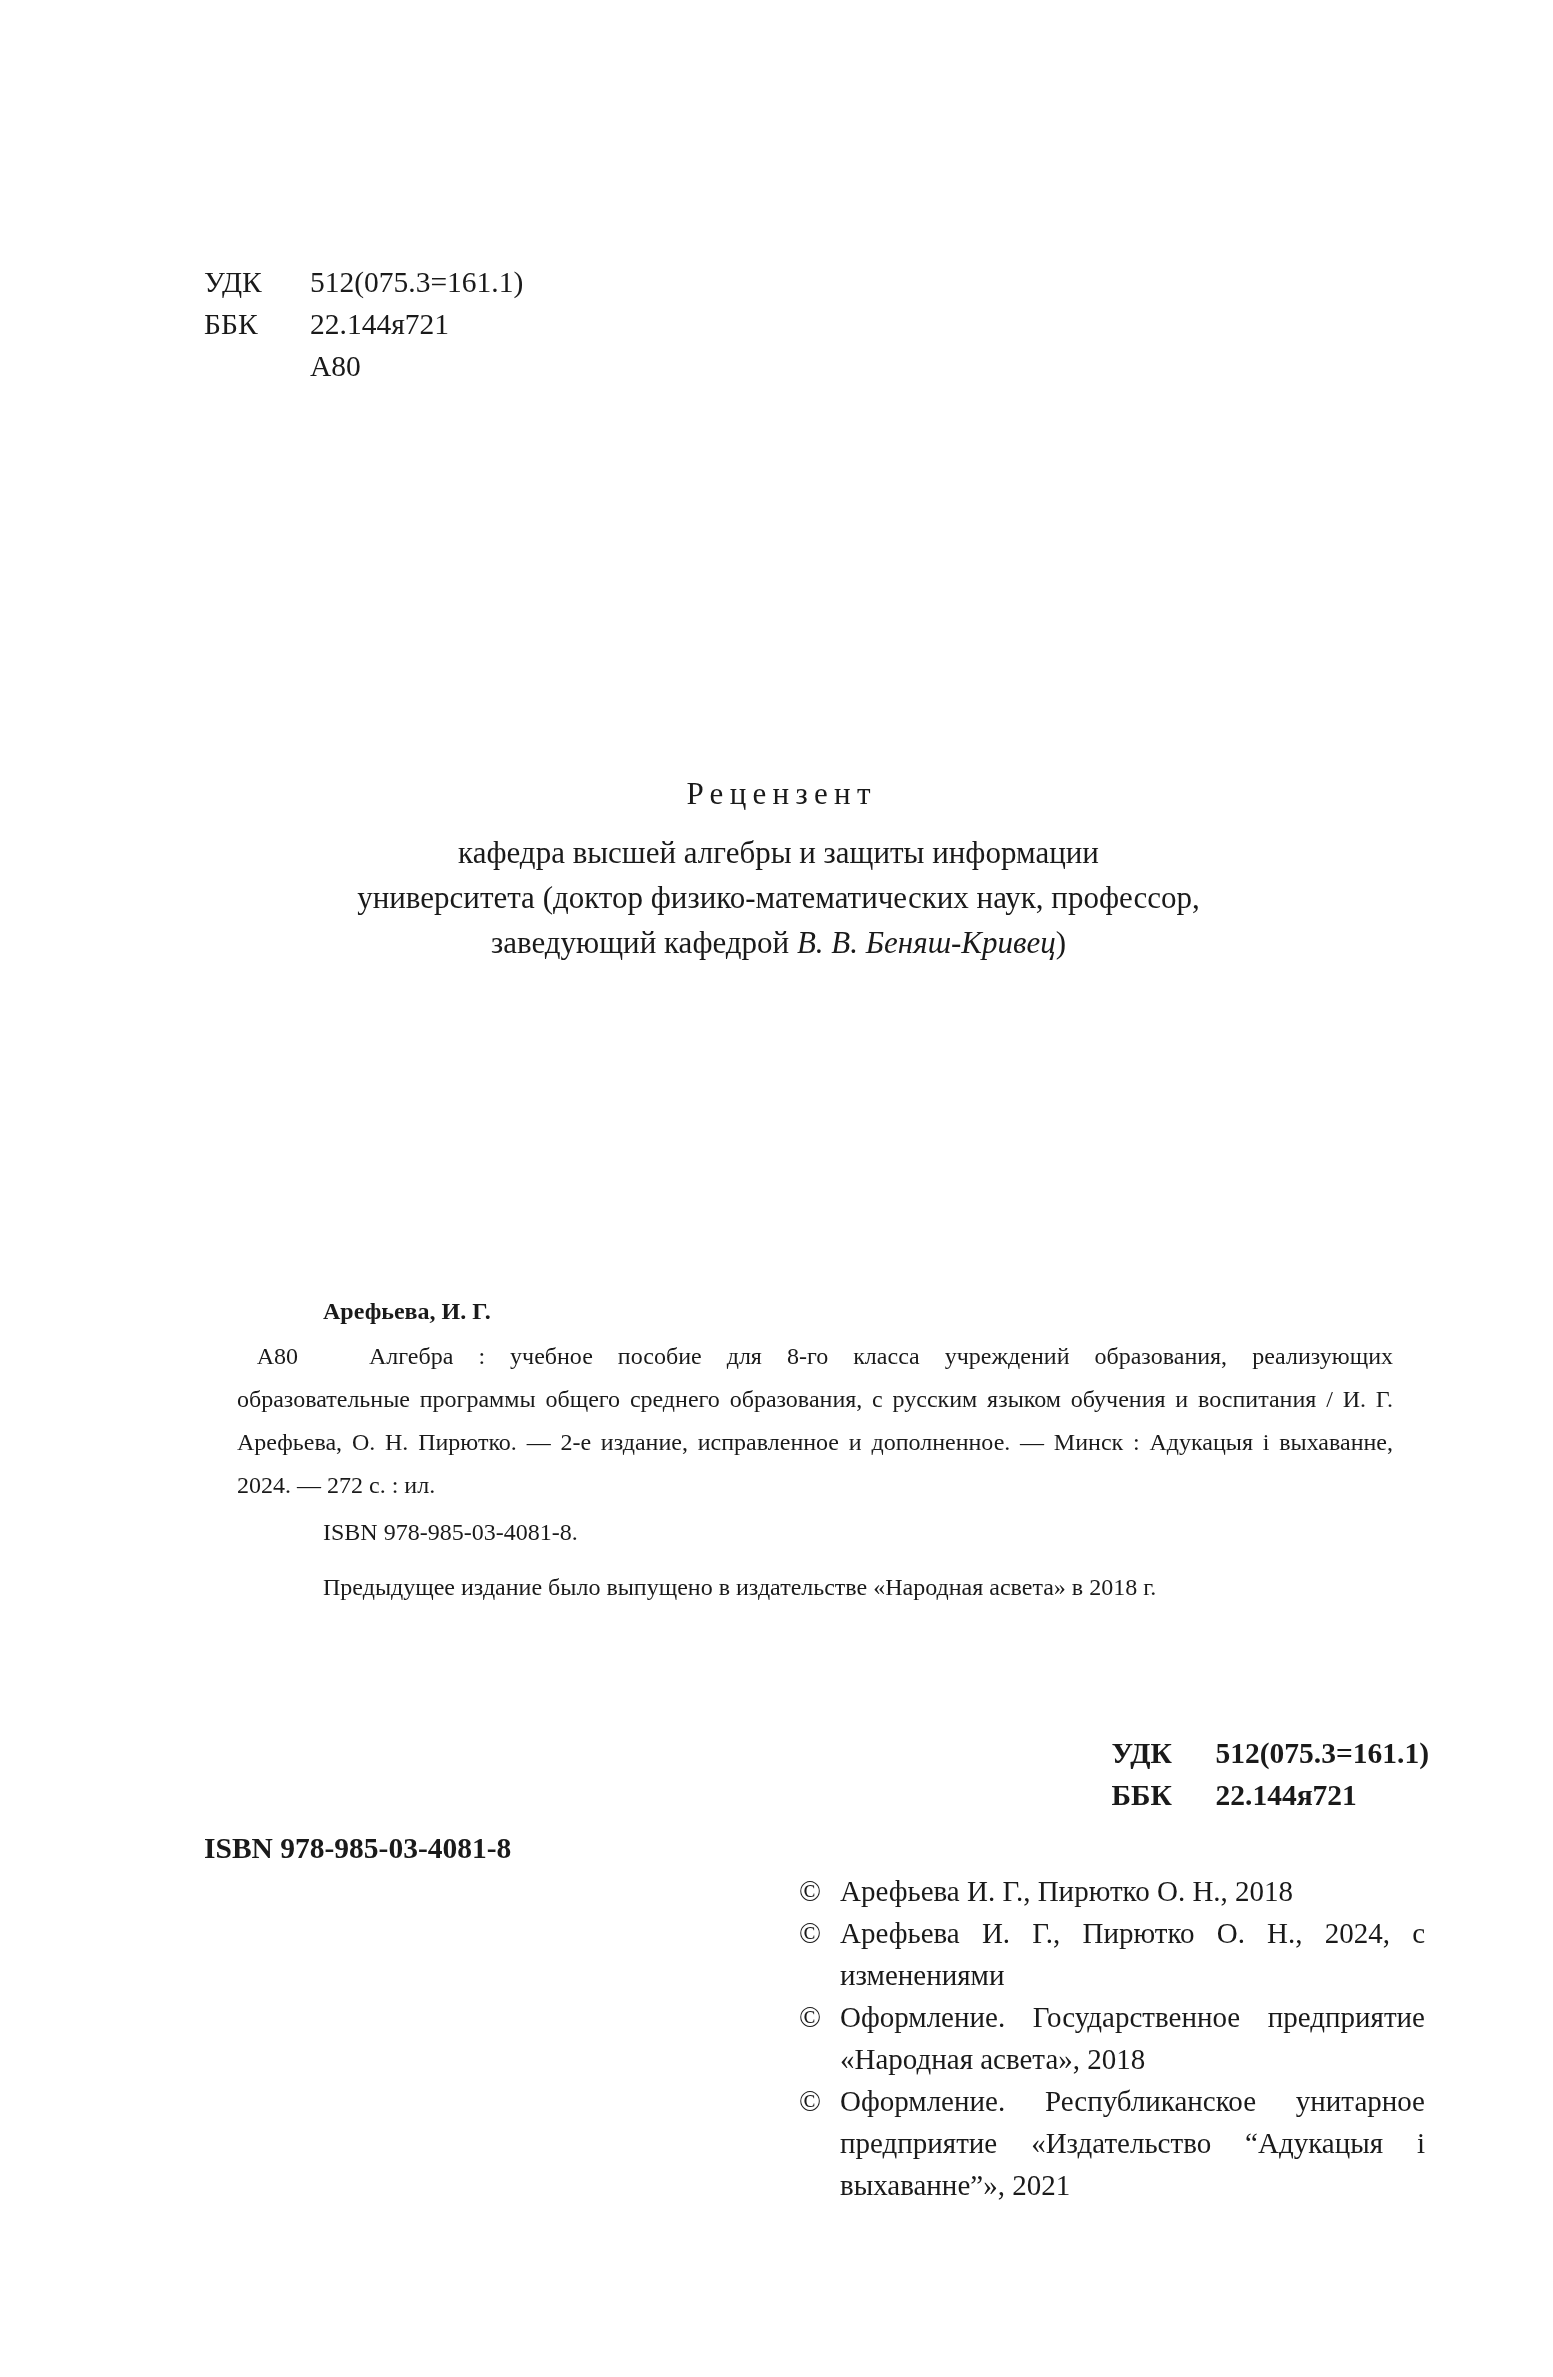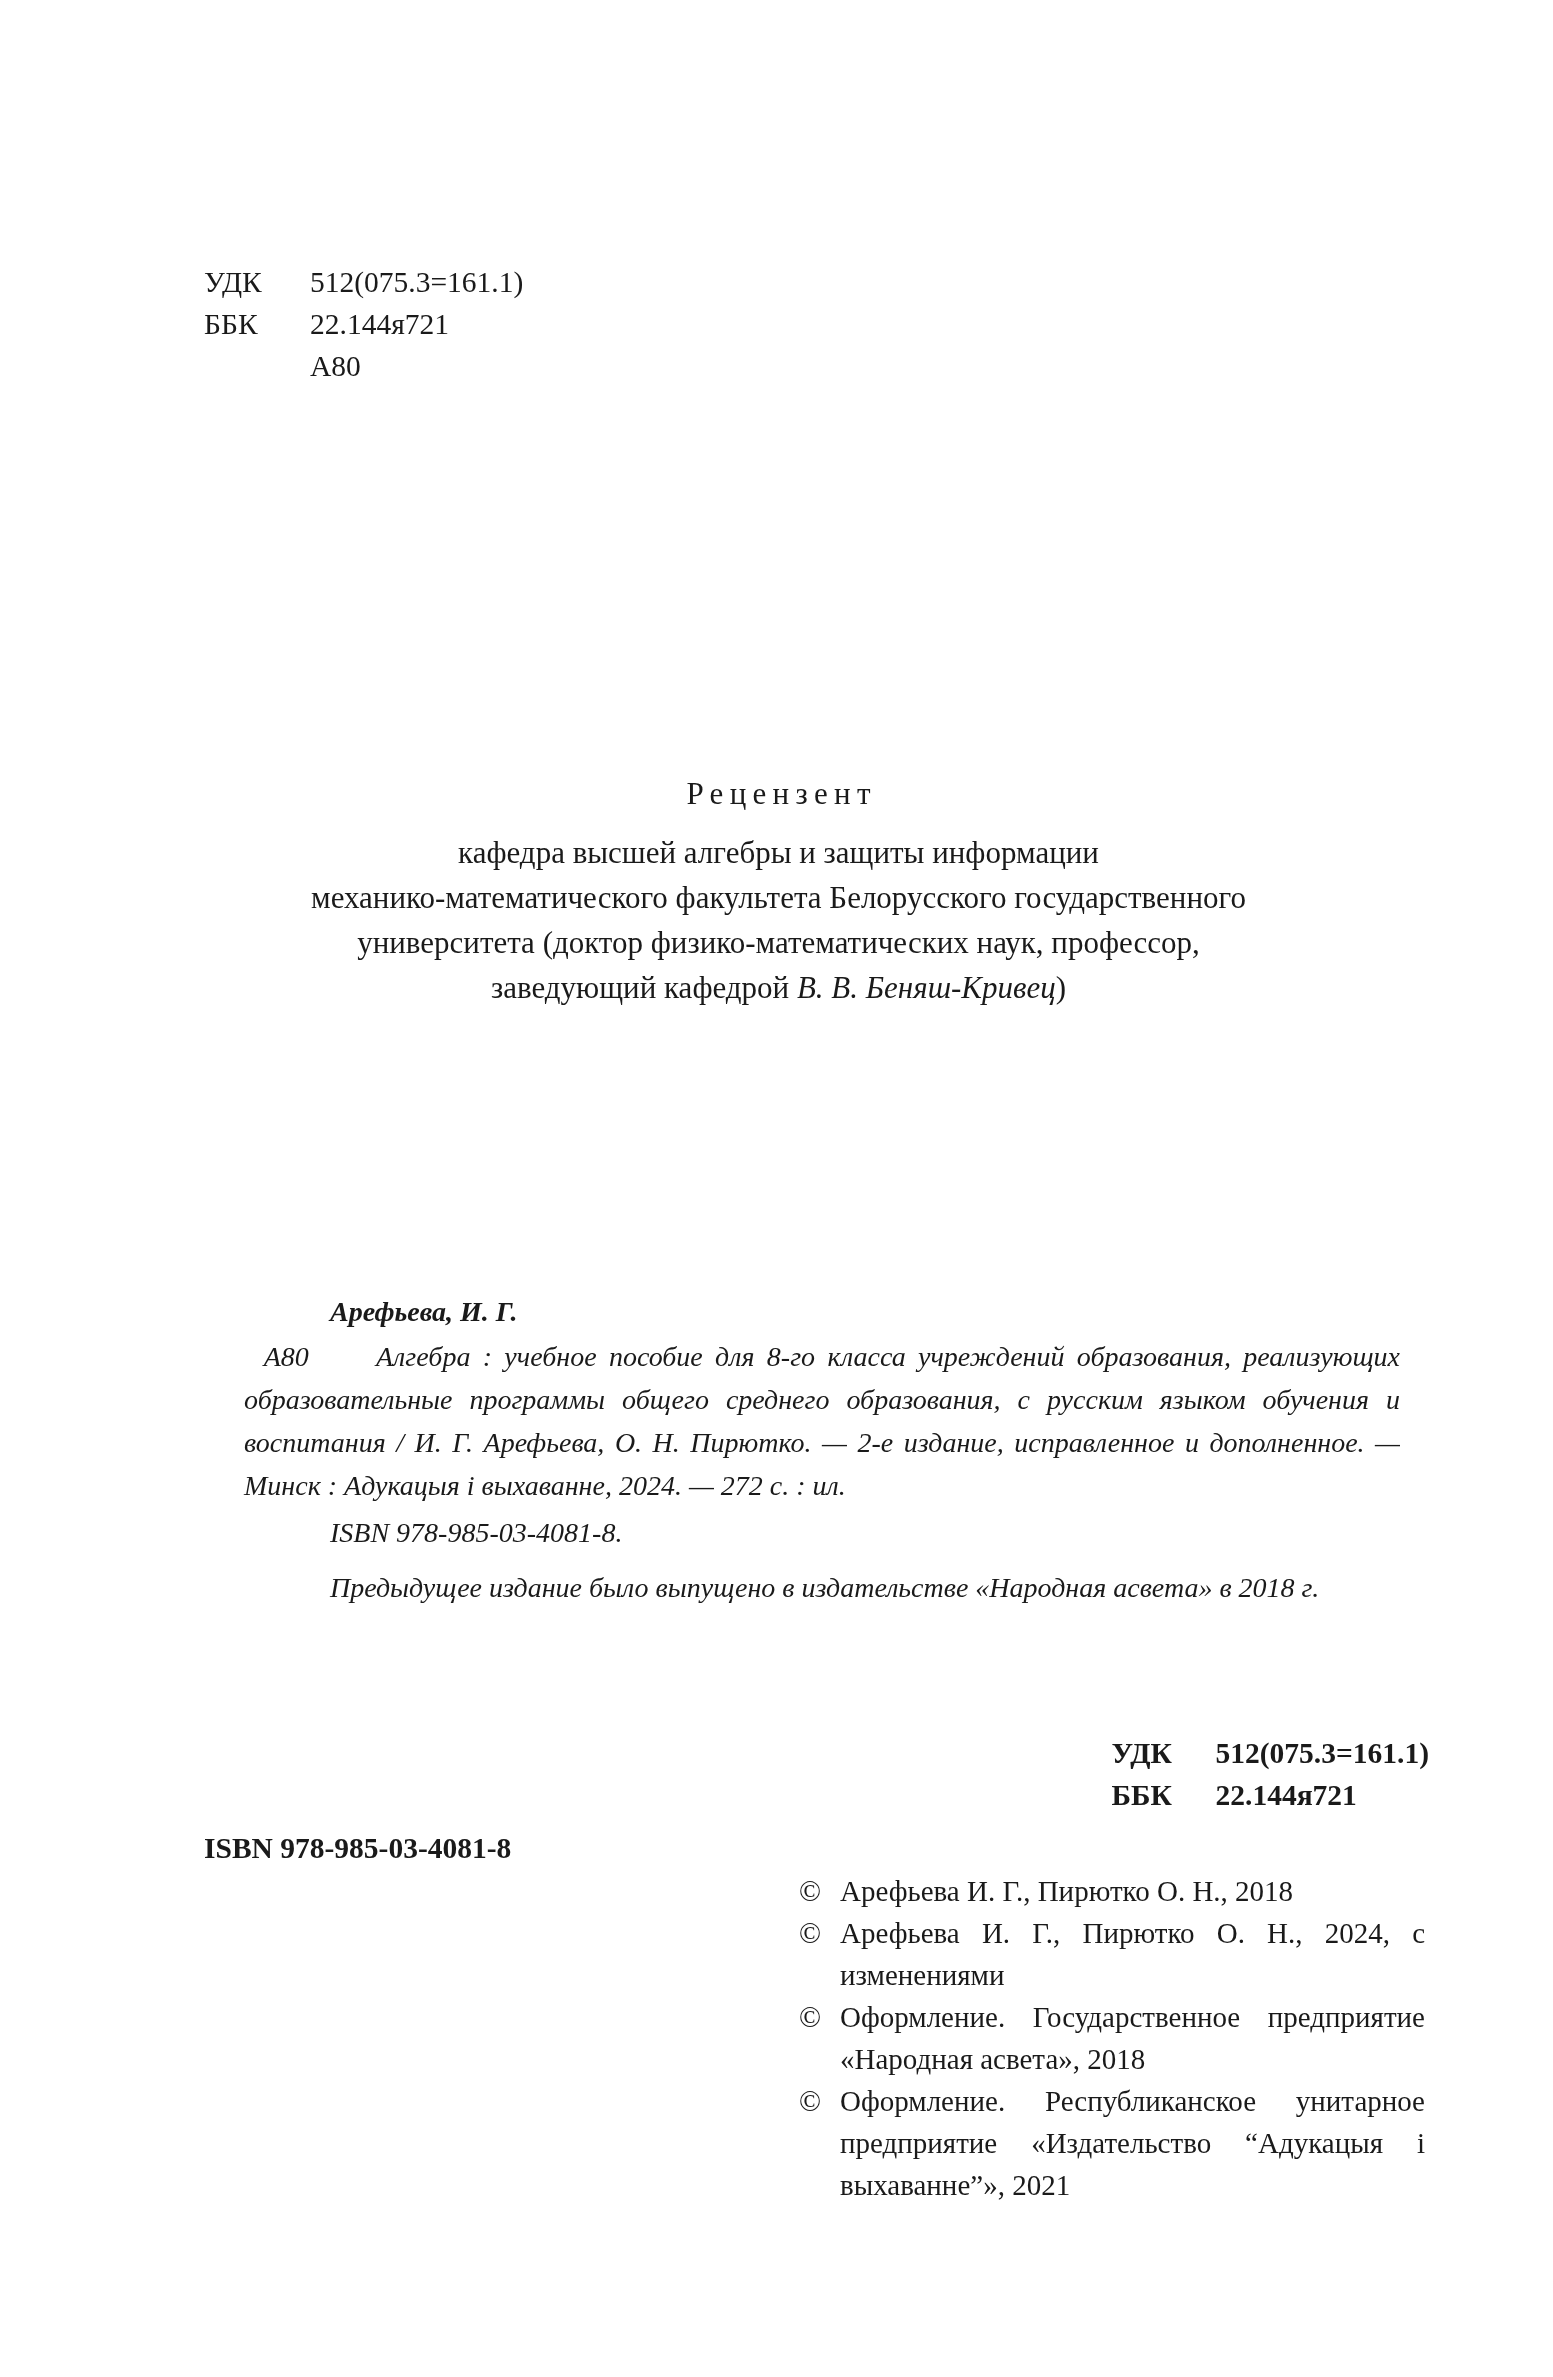"механико-математического факультета" div.reviewer-line { html: <div>механико-математического факультета Белорусского государственного</div> -> none }
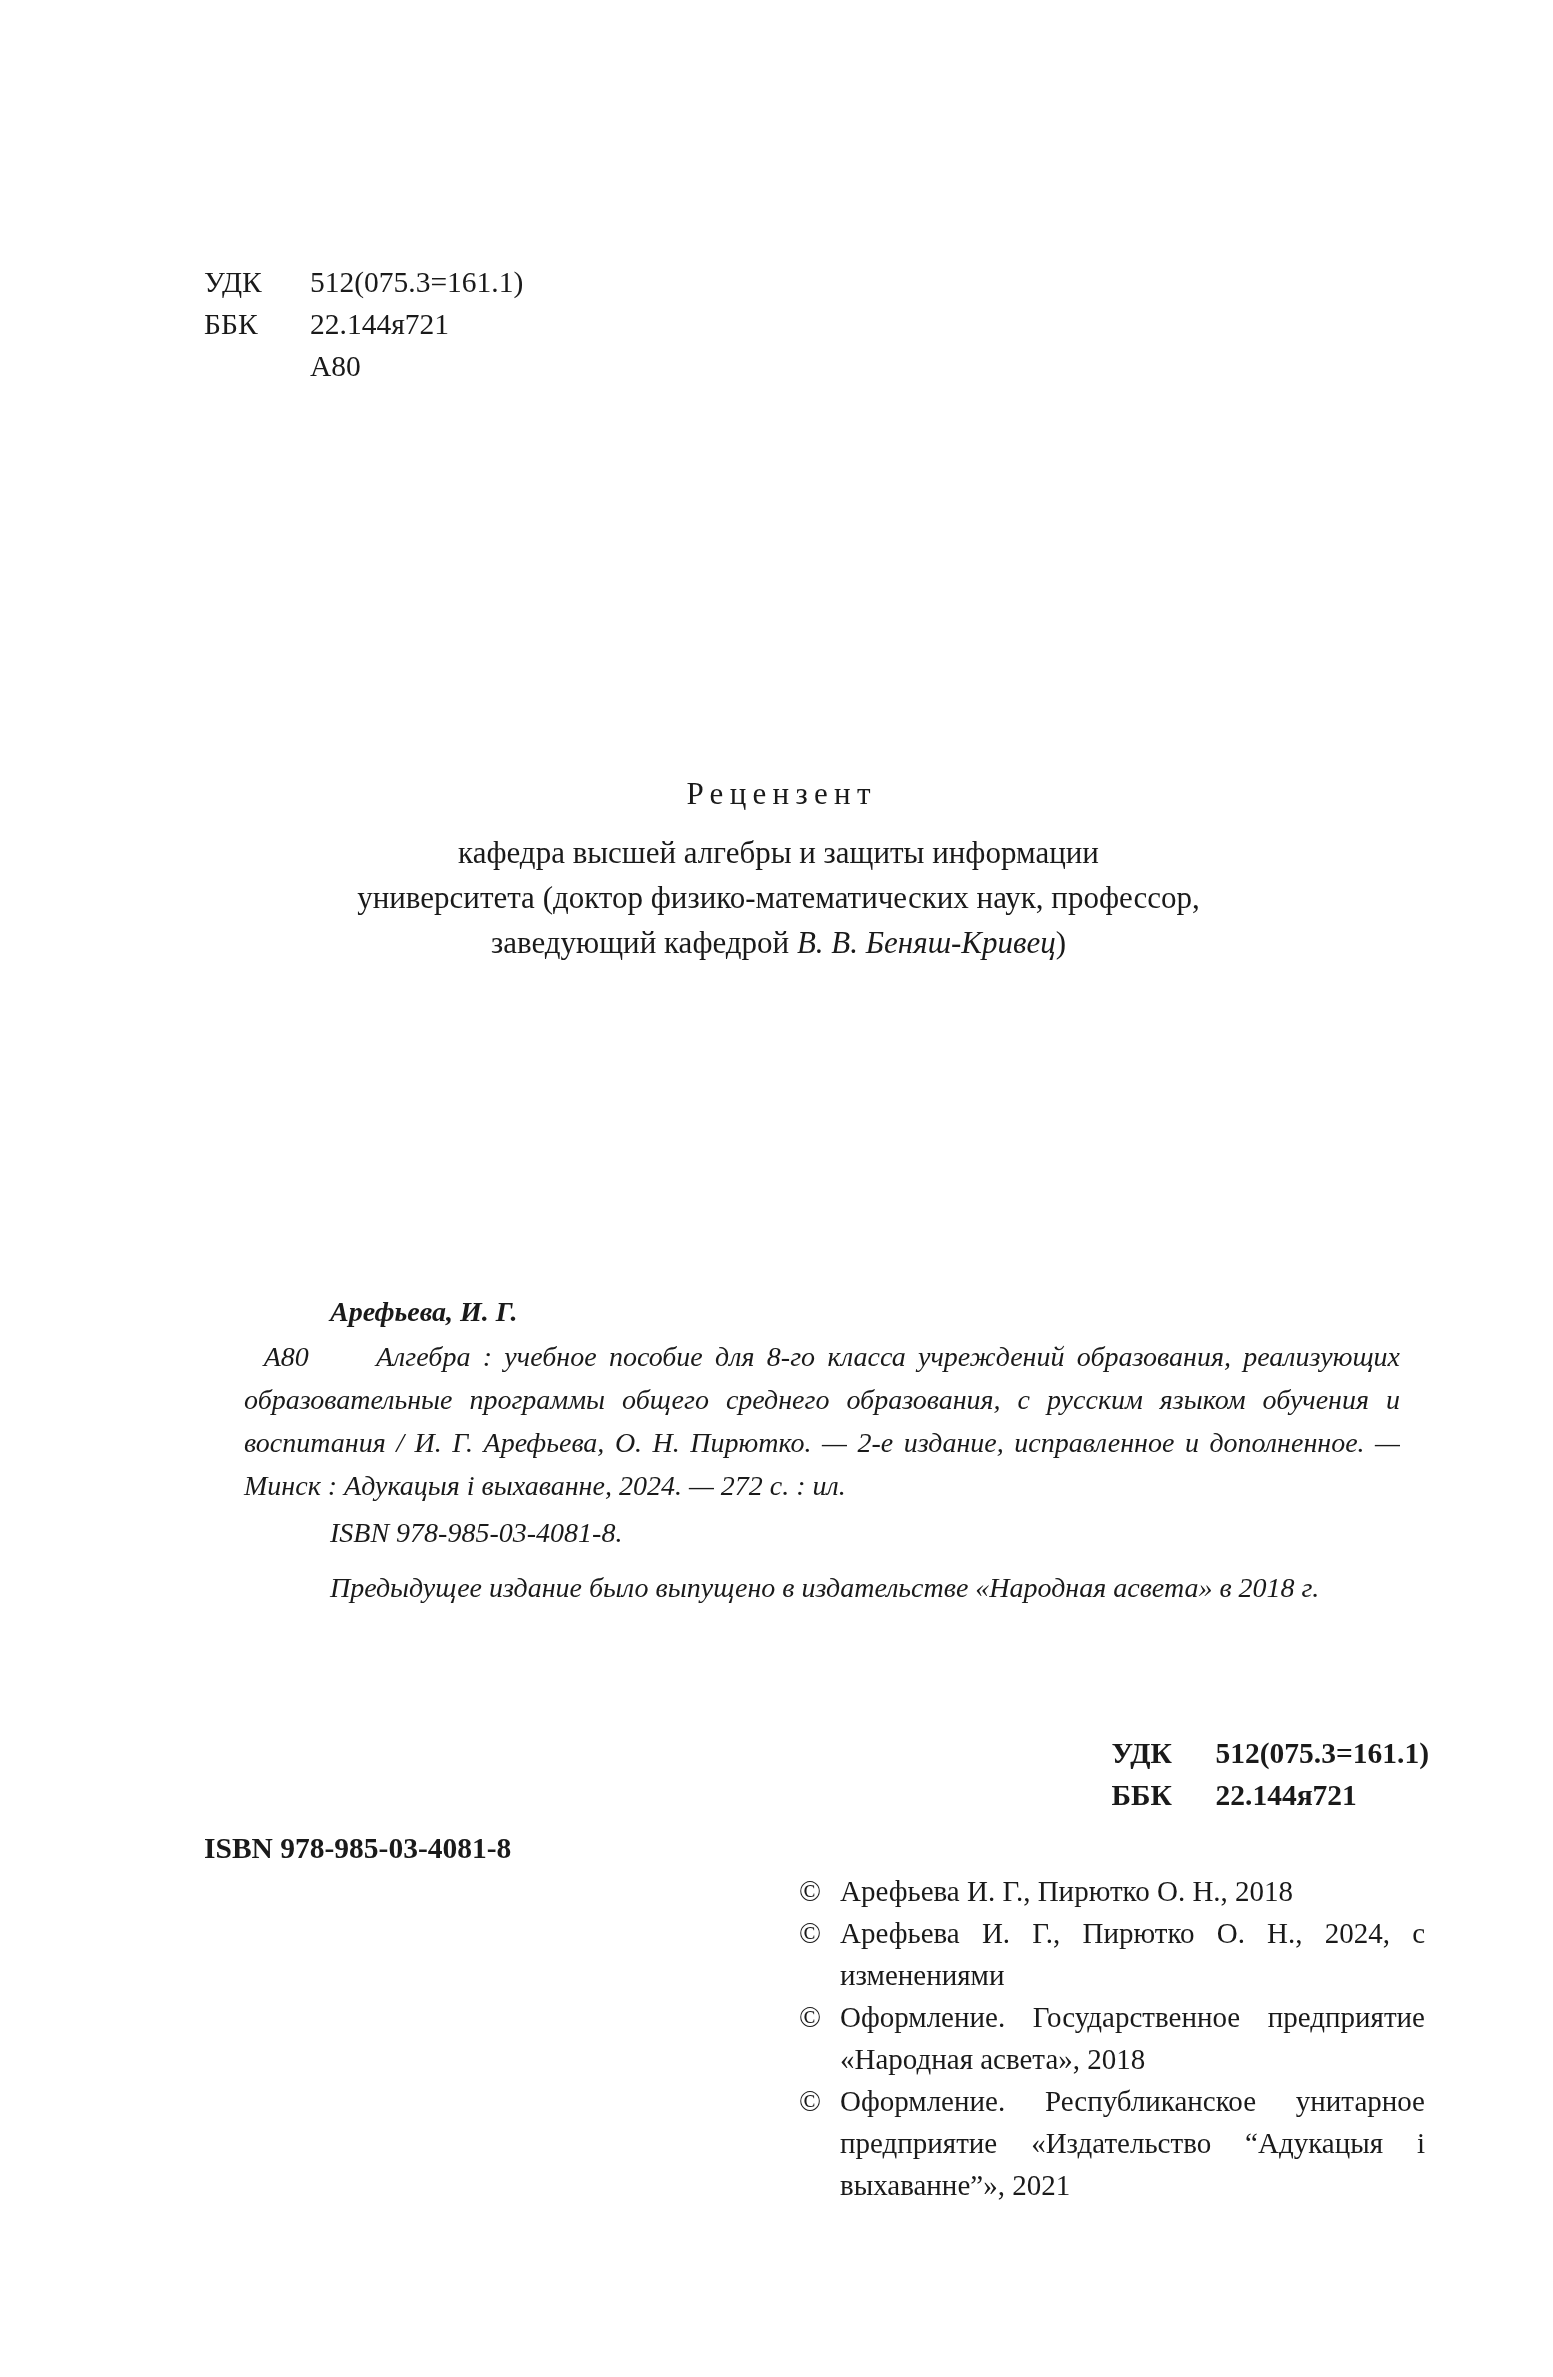"Арефьева, И. Г." .biblio { font-size: 28px -> 24px; font-style: italic -> none; left: 244px -> 237px }
